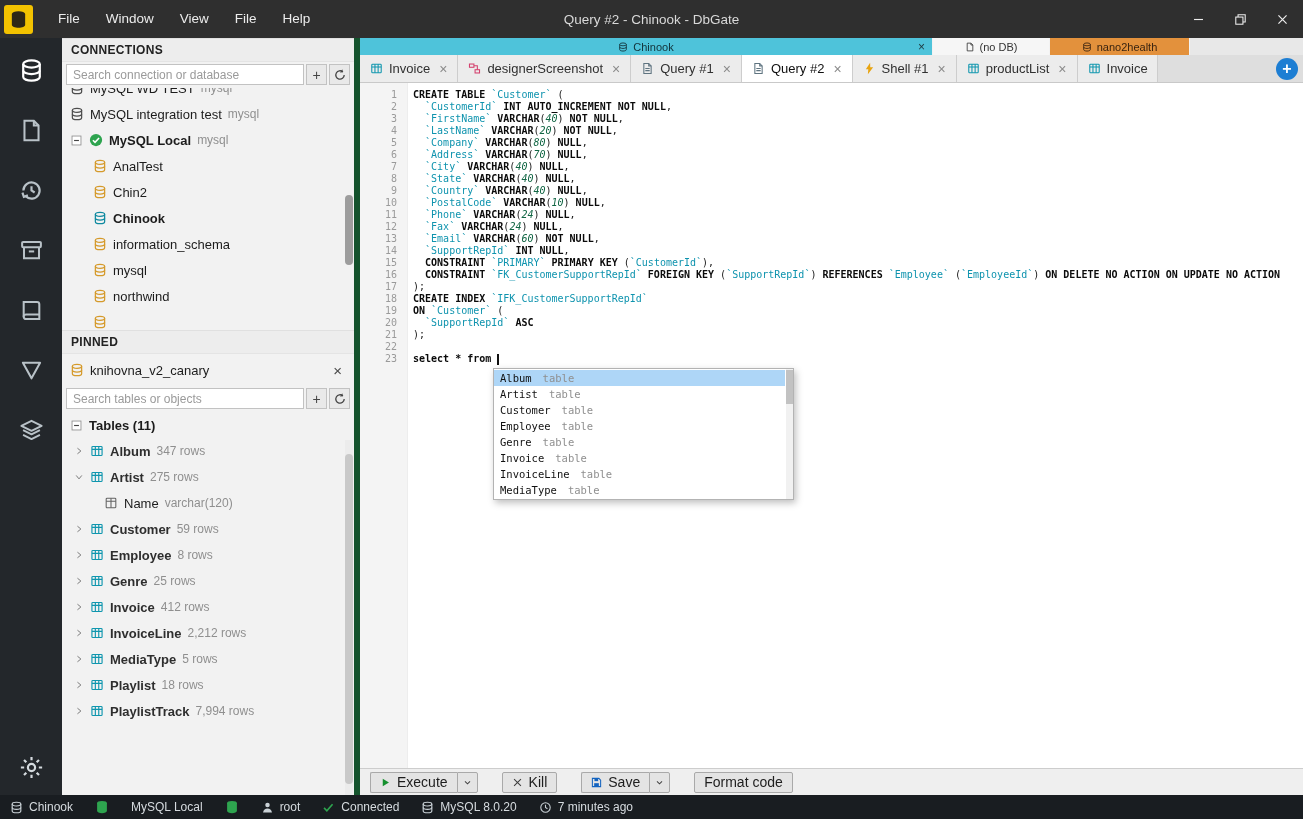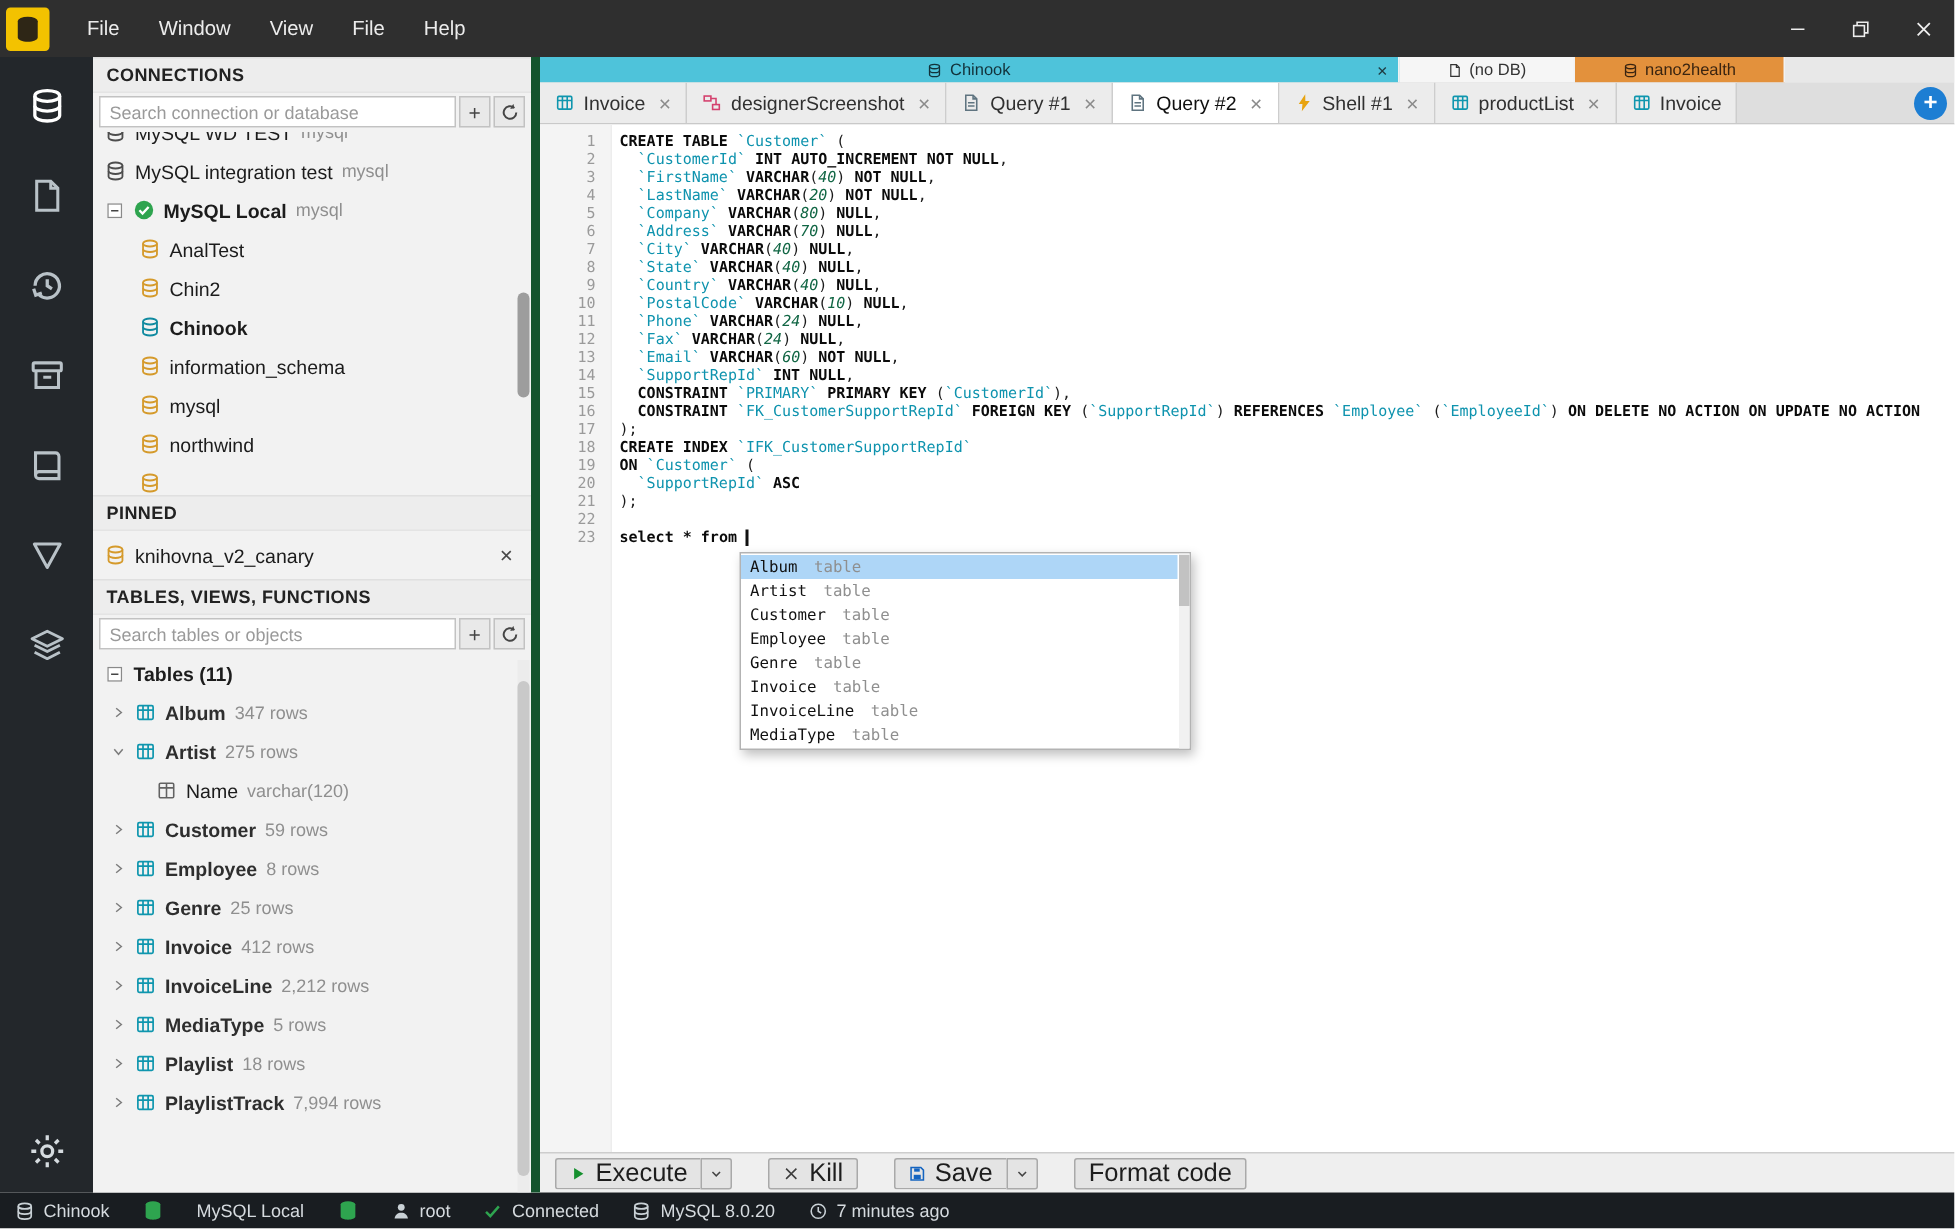"Query #2 - Chinook -" div.win-title { html: none -> <div>Query #2 - Chinook - DbGate</div> }
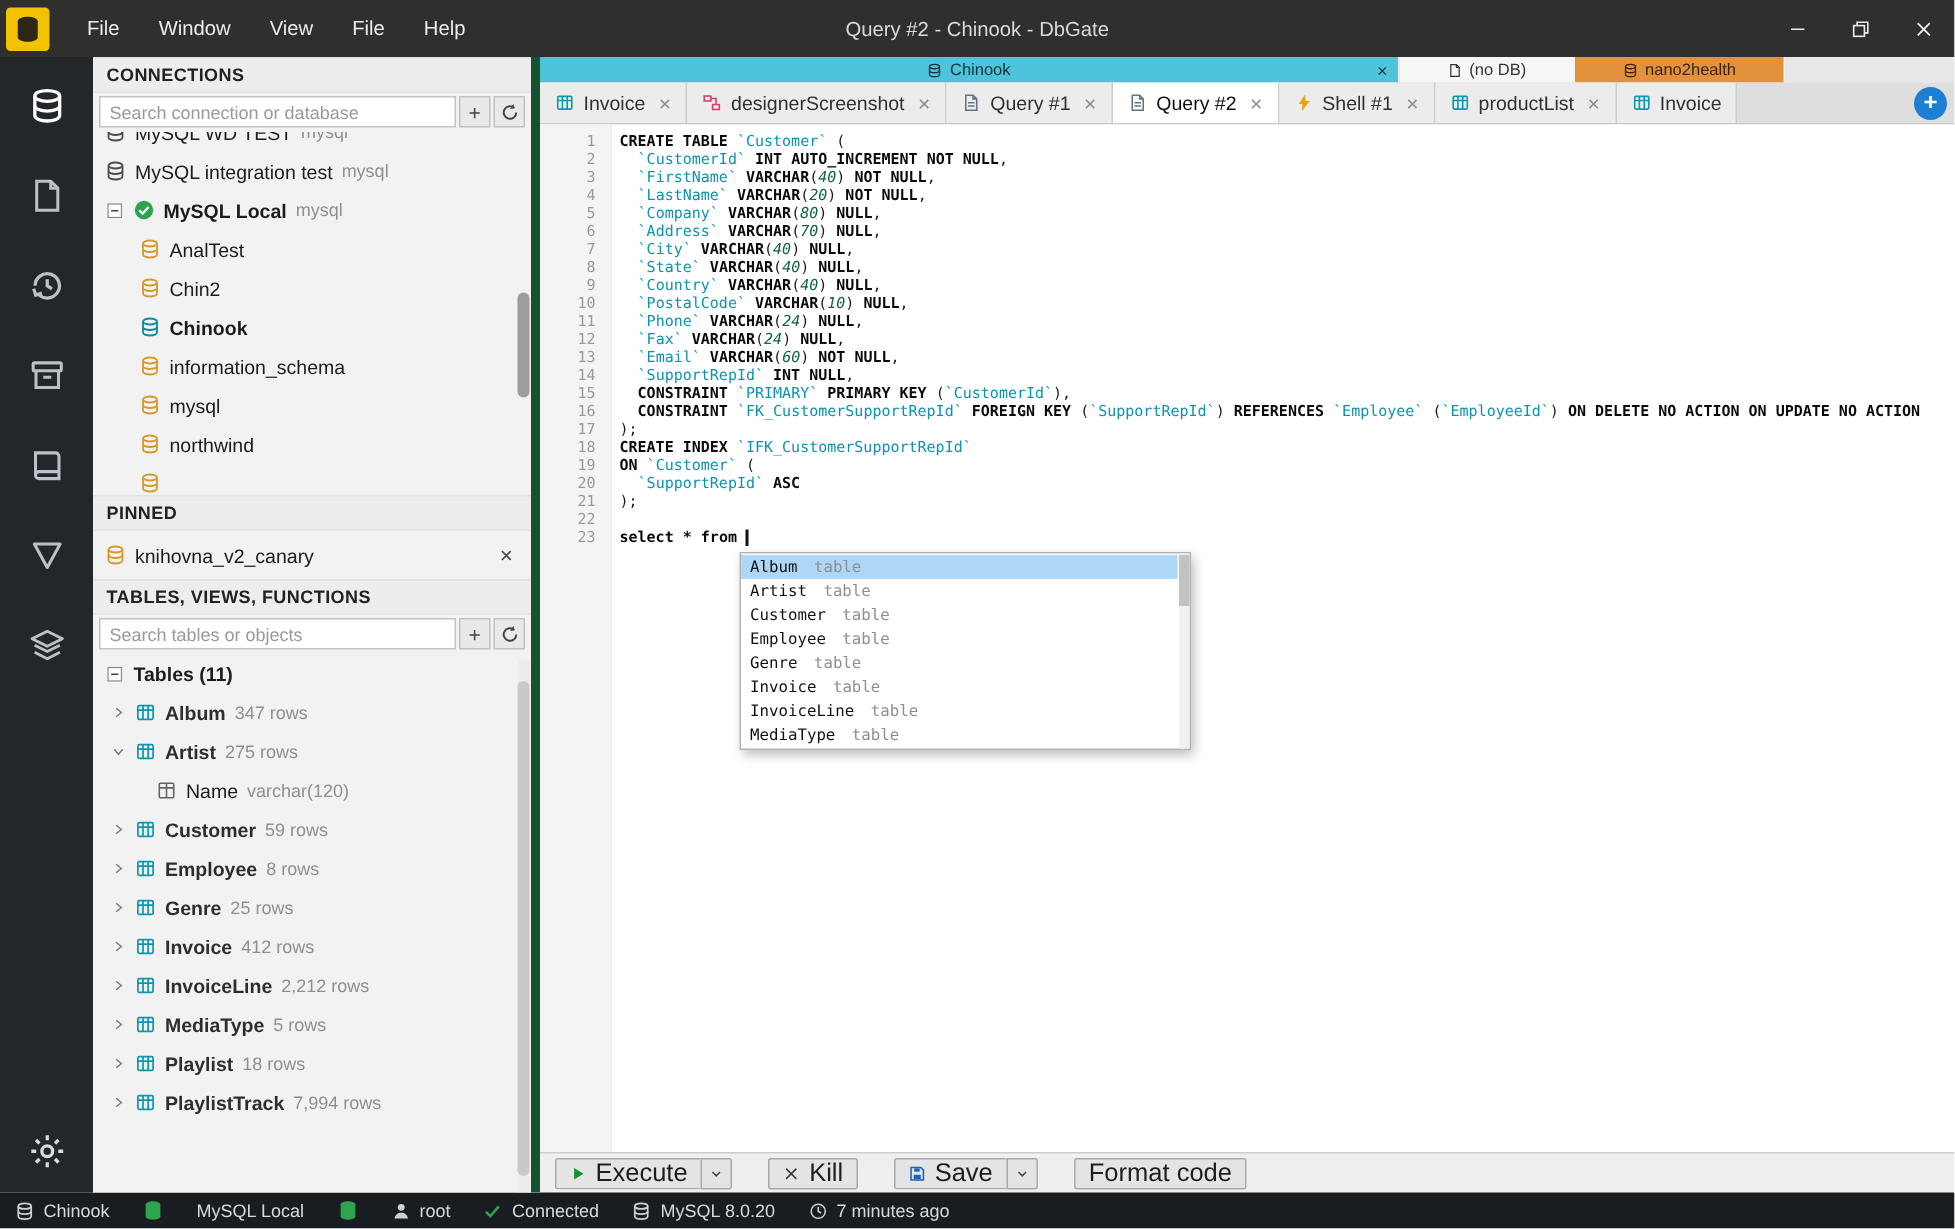"TABLES, VIEWS, FUNCTIONS" div.section-header { html: <div> <span>TABLES, VIEWS, FUNCTIONS</span> </div> -> none }
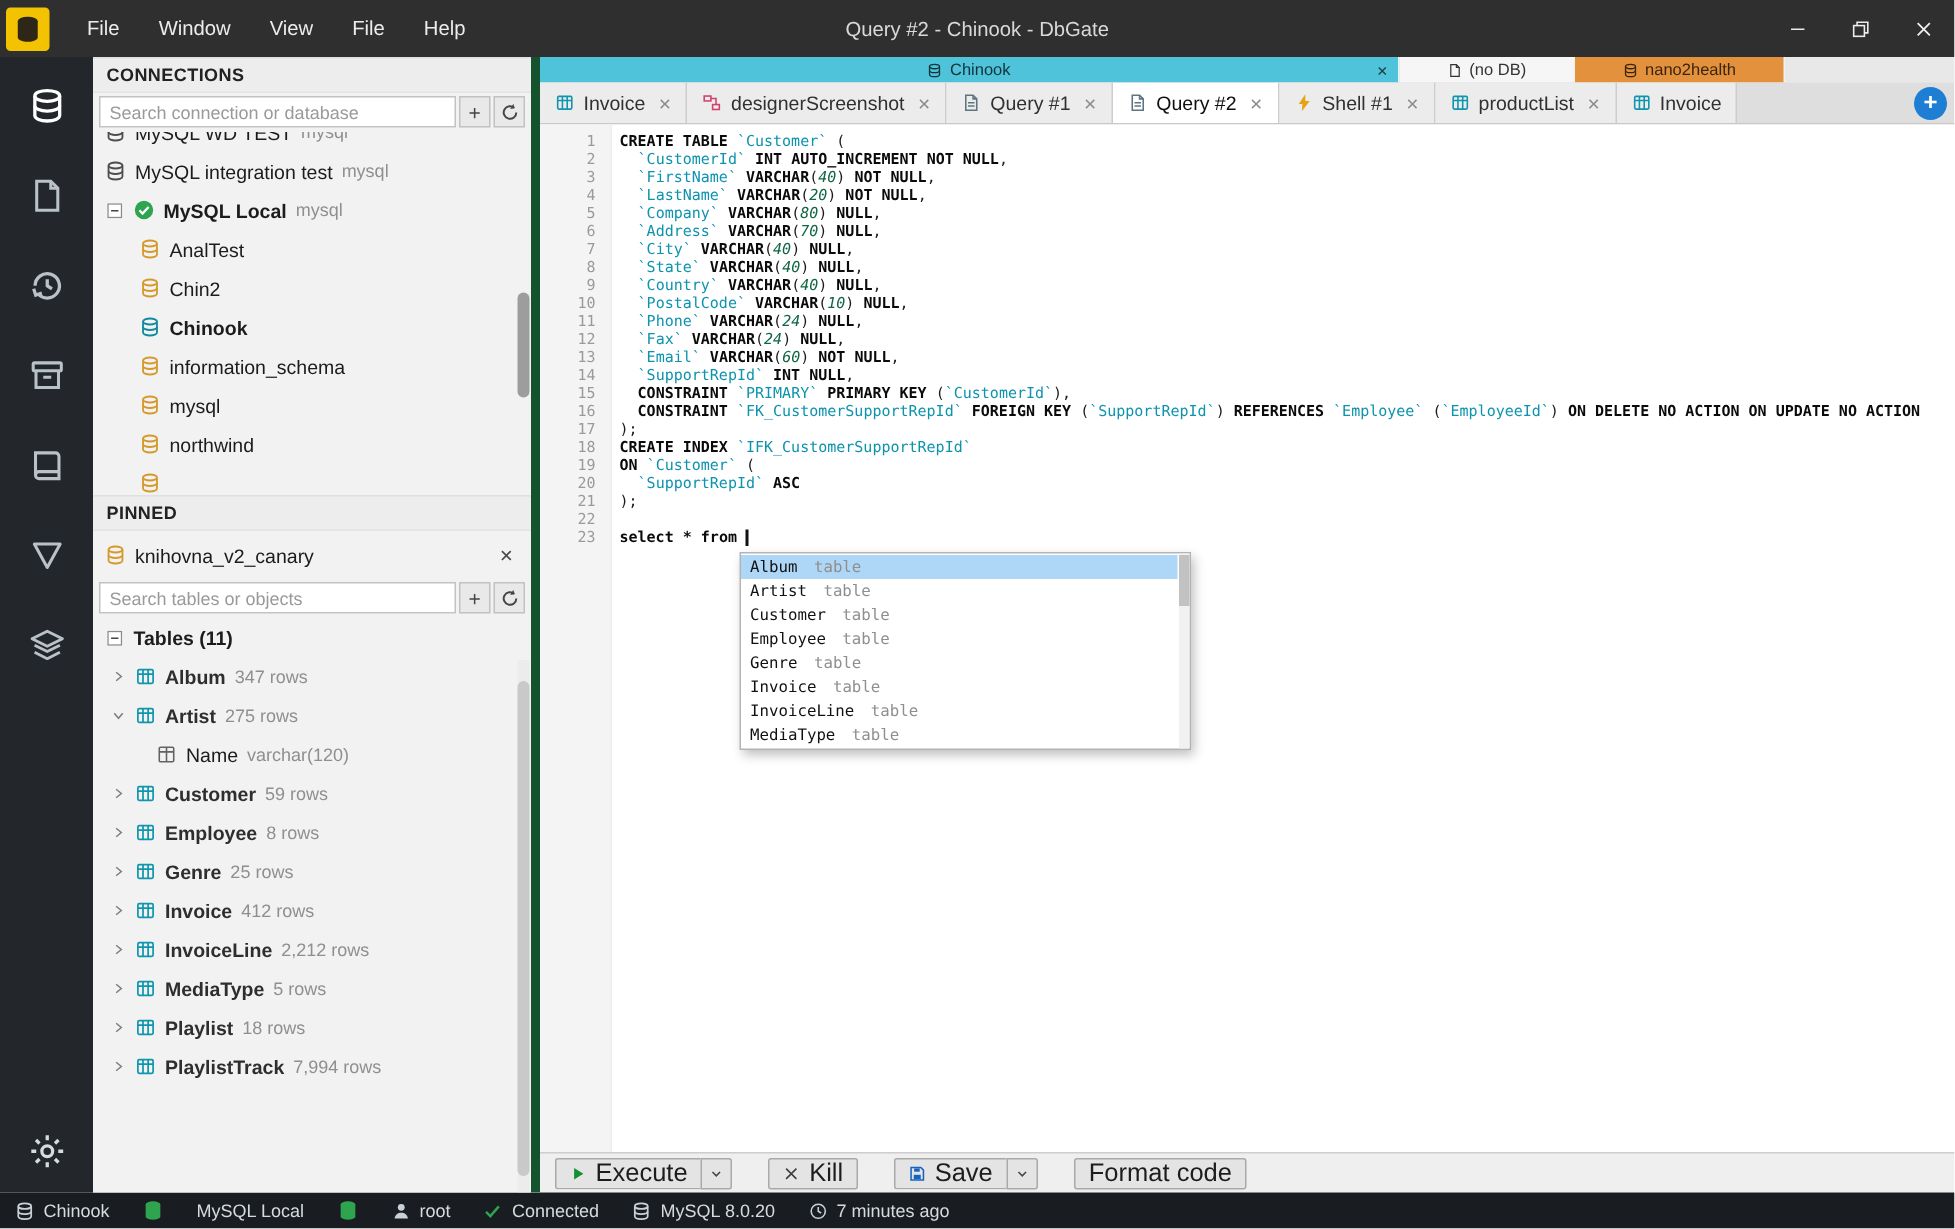"Execute" .tb-btn { font-size: 17px -> 14px }
